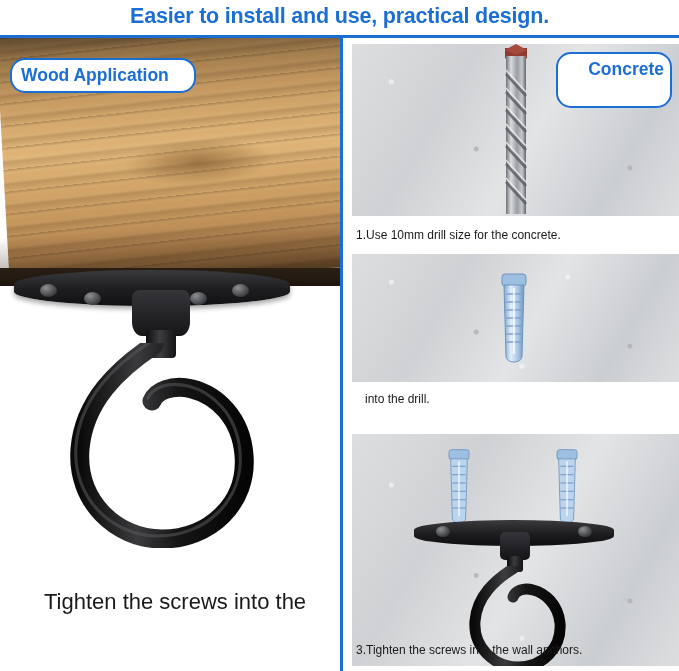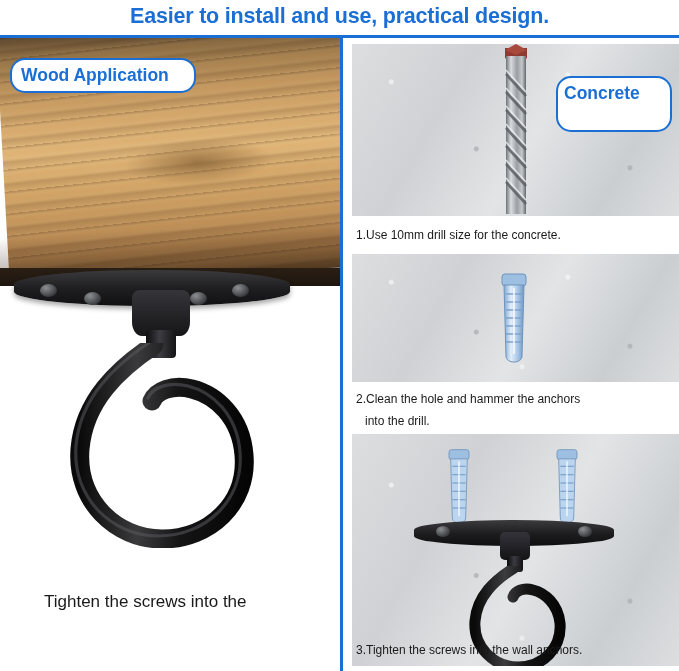"Concrete" #label-concrete { margin-top: 24px -> none; text-align: left -> right }
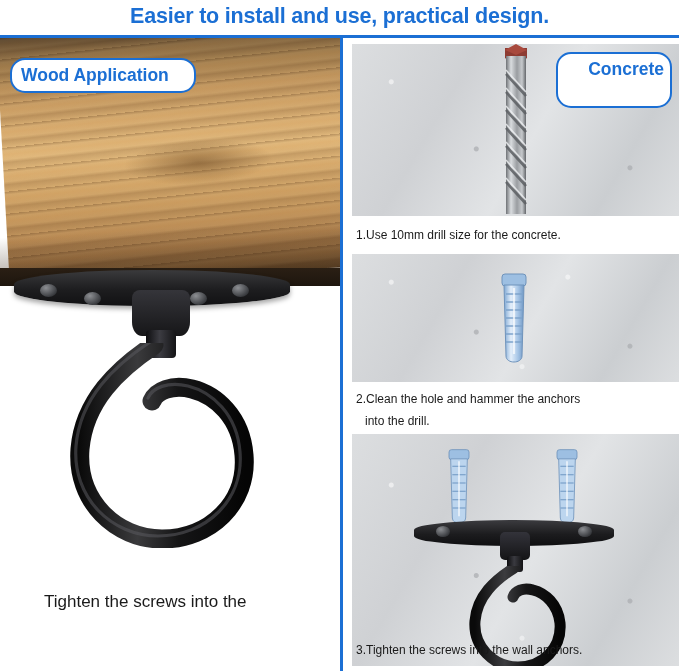"2.Clean the hole and hammer" div { html: <div>2.Clean the hole and hammer the anchors</div> -> none }
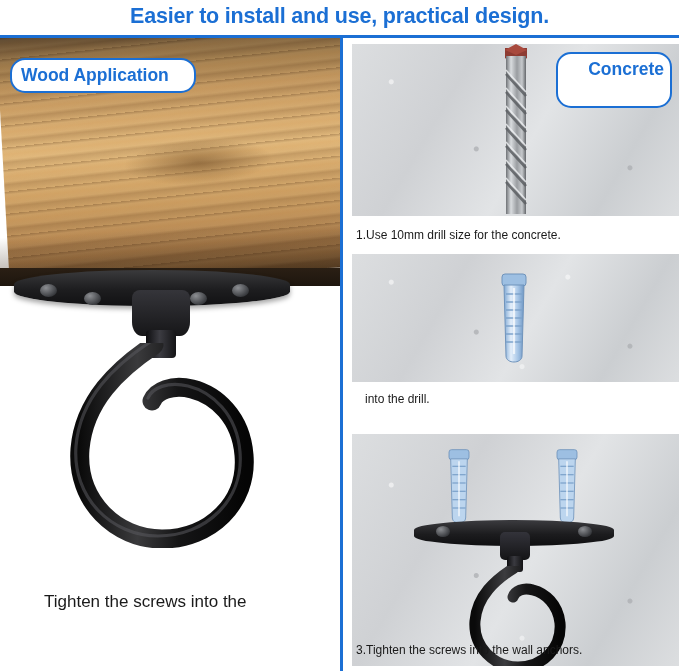"Tighten the screws into the" #left-caption { font-size: 17px -> 22px }
